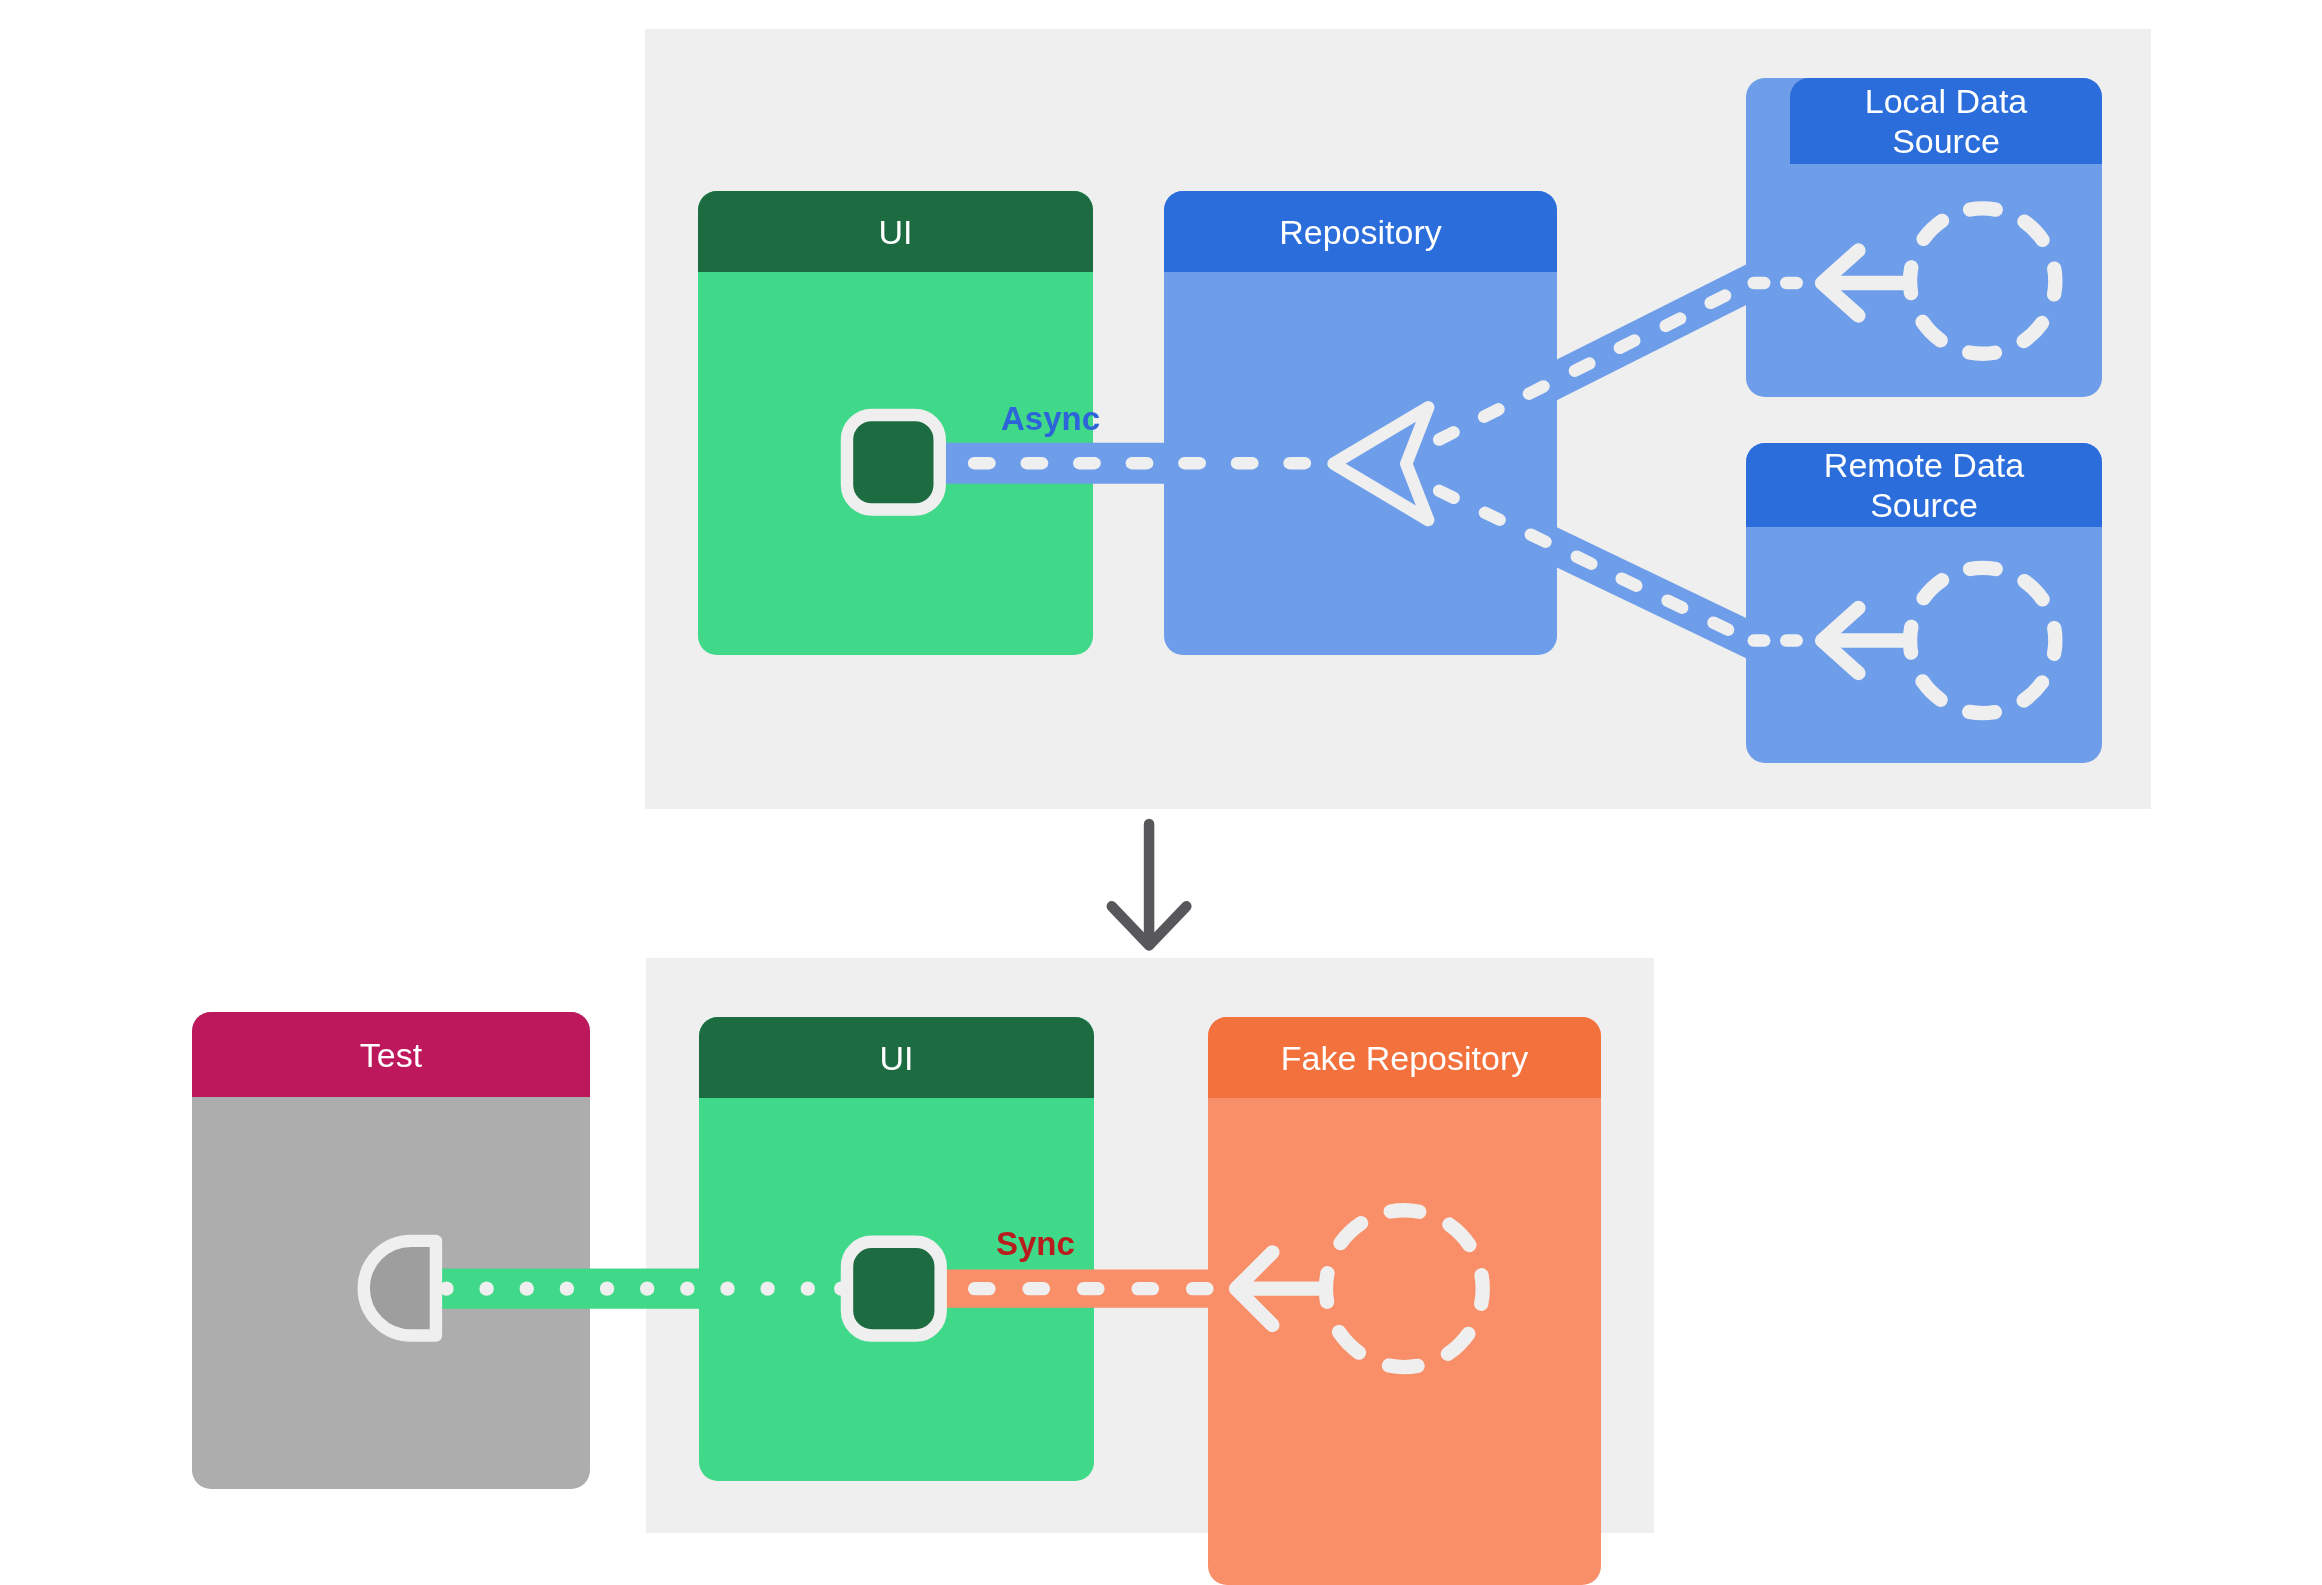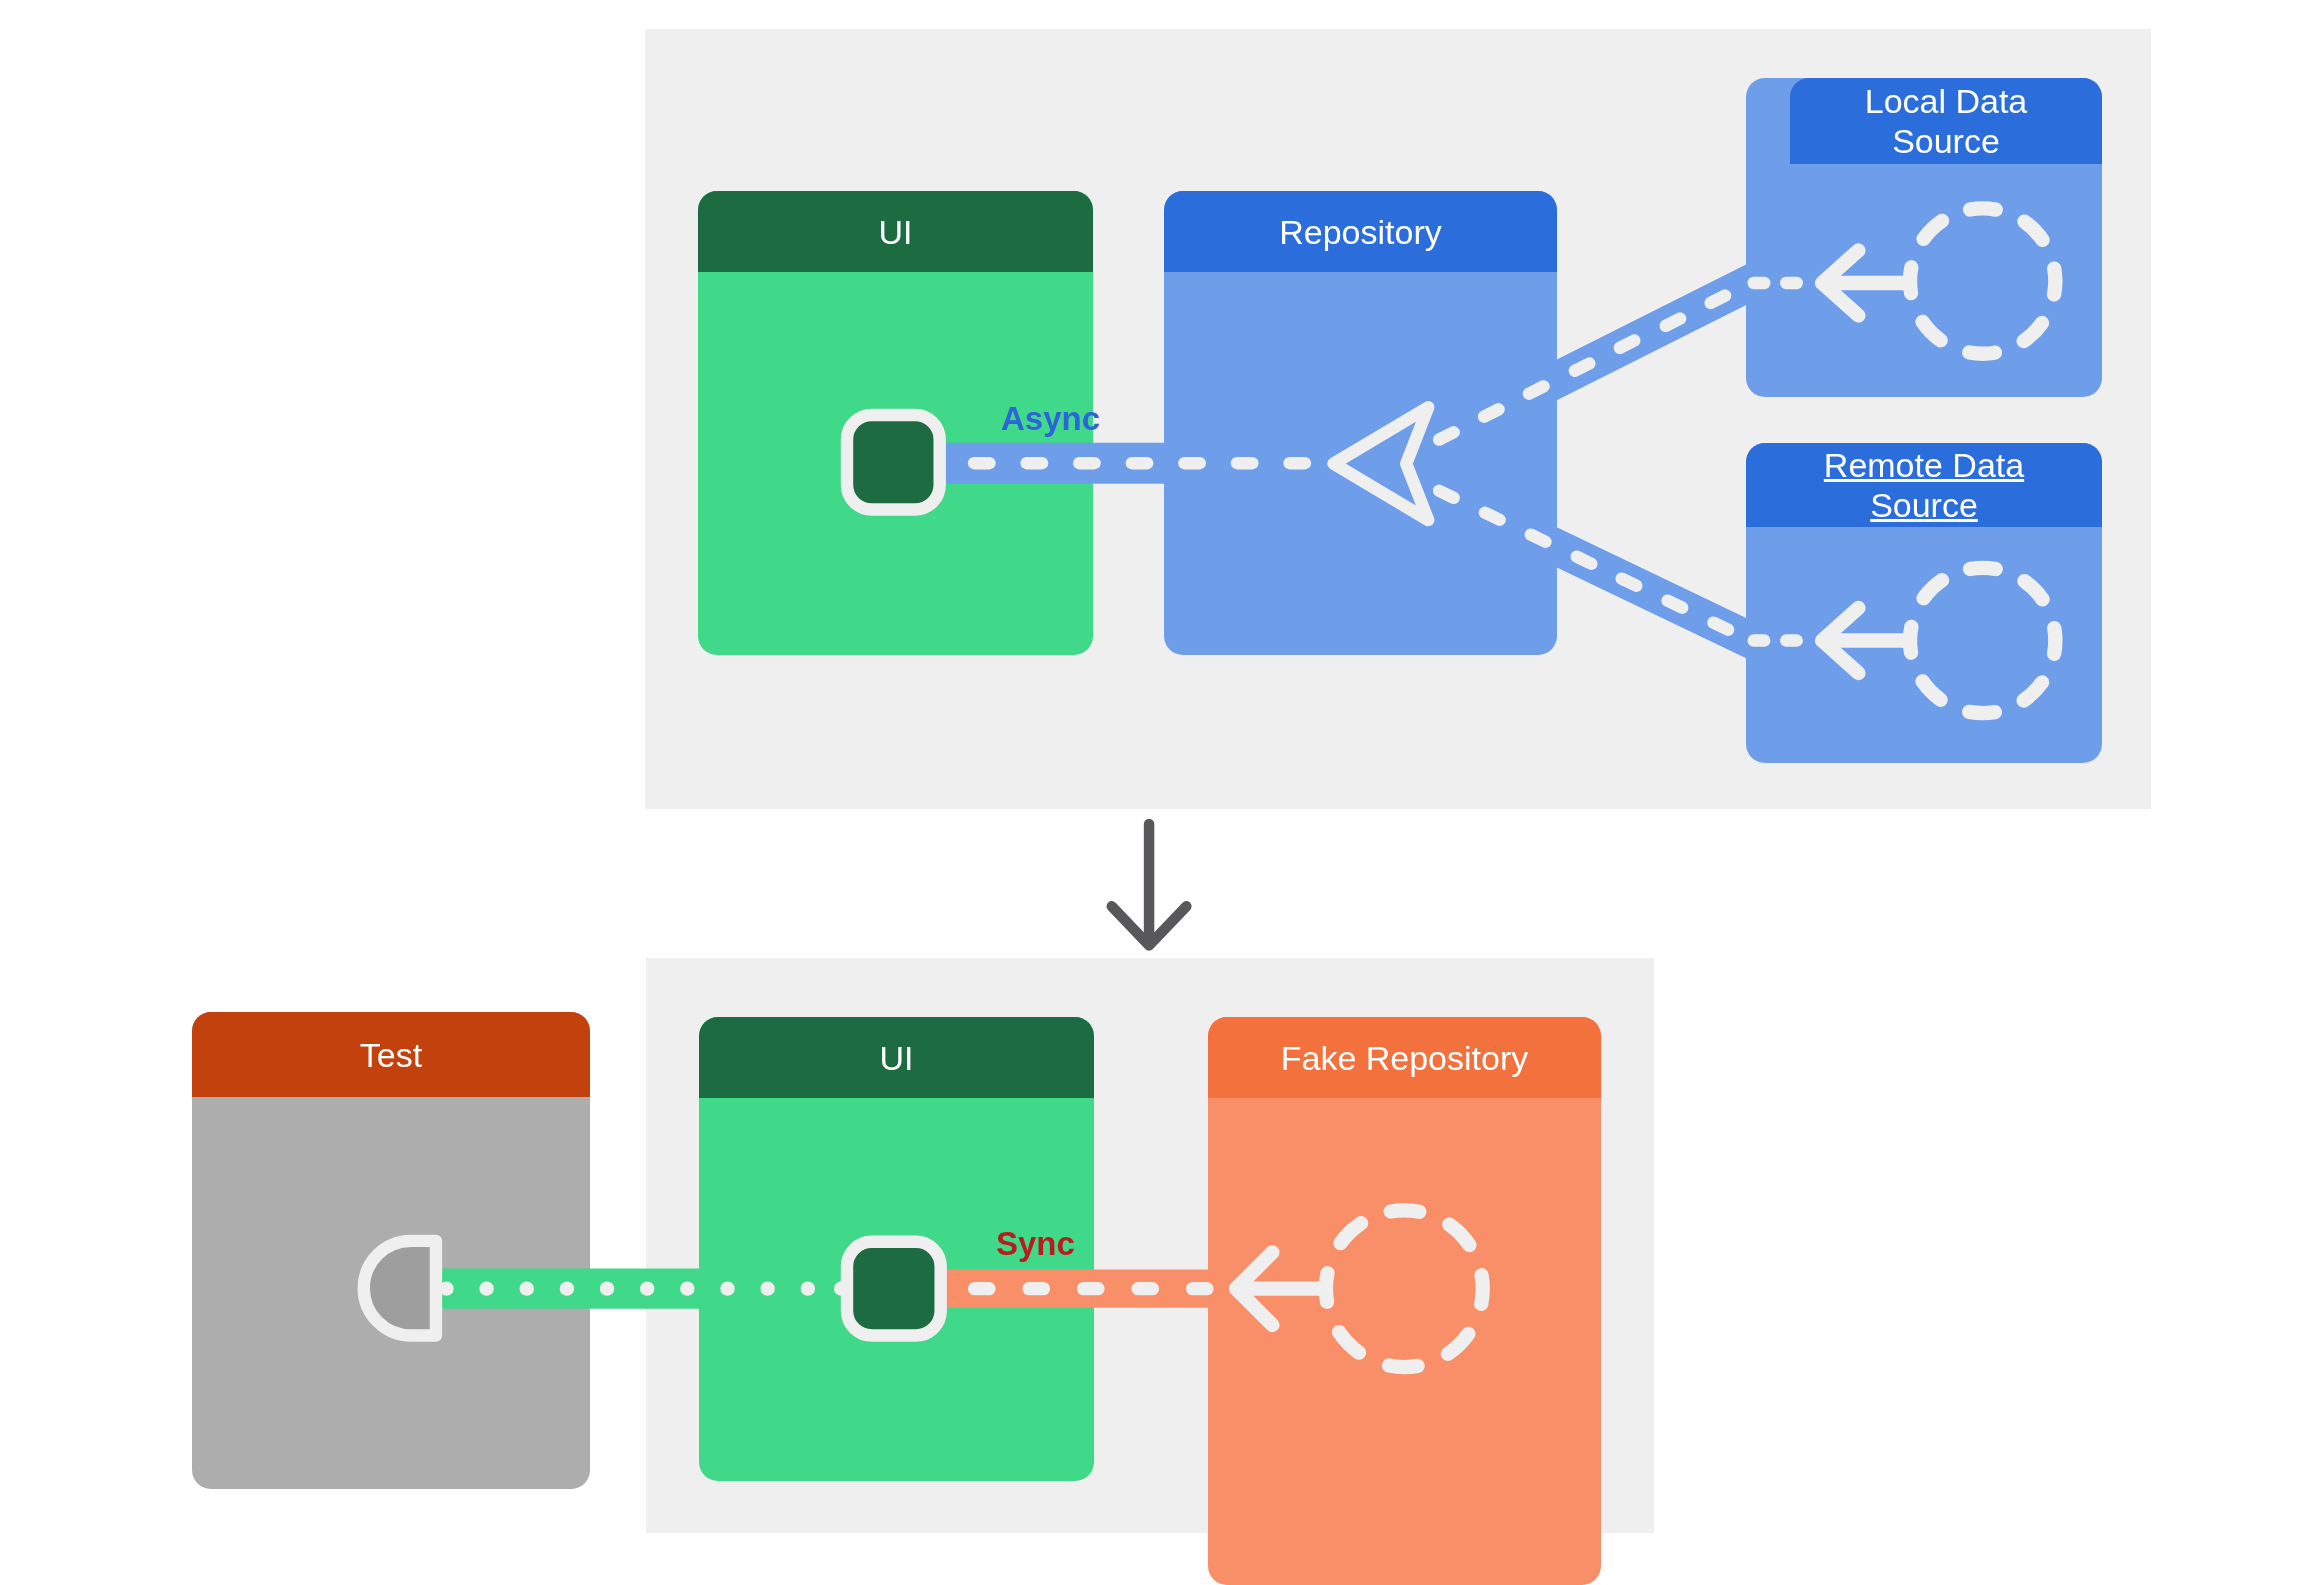"Remote Data Source" .box-header .wrap-narrow { text-decoration: underline -> none }
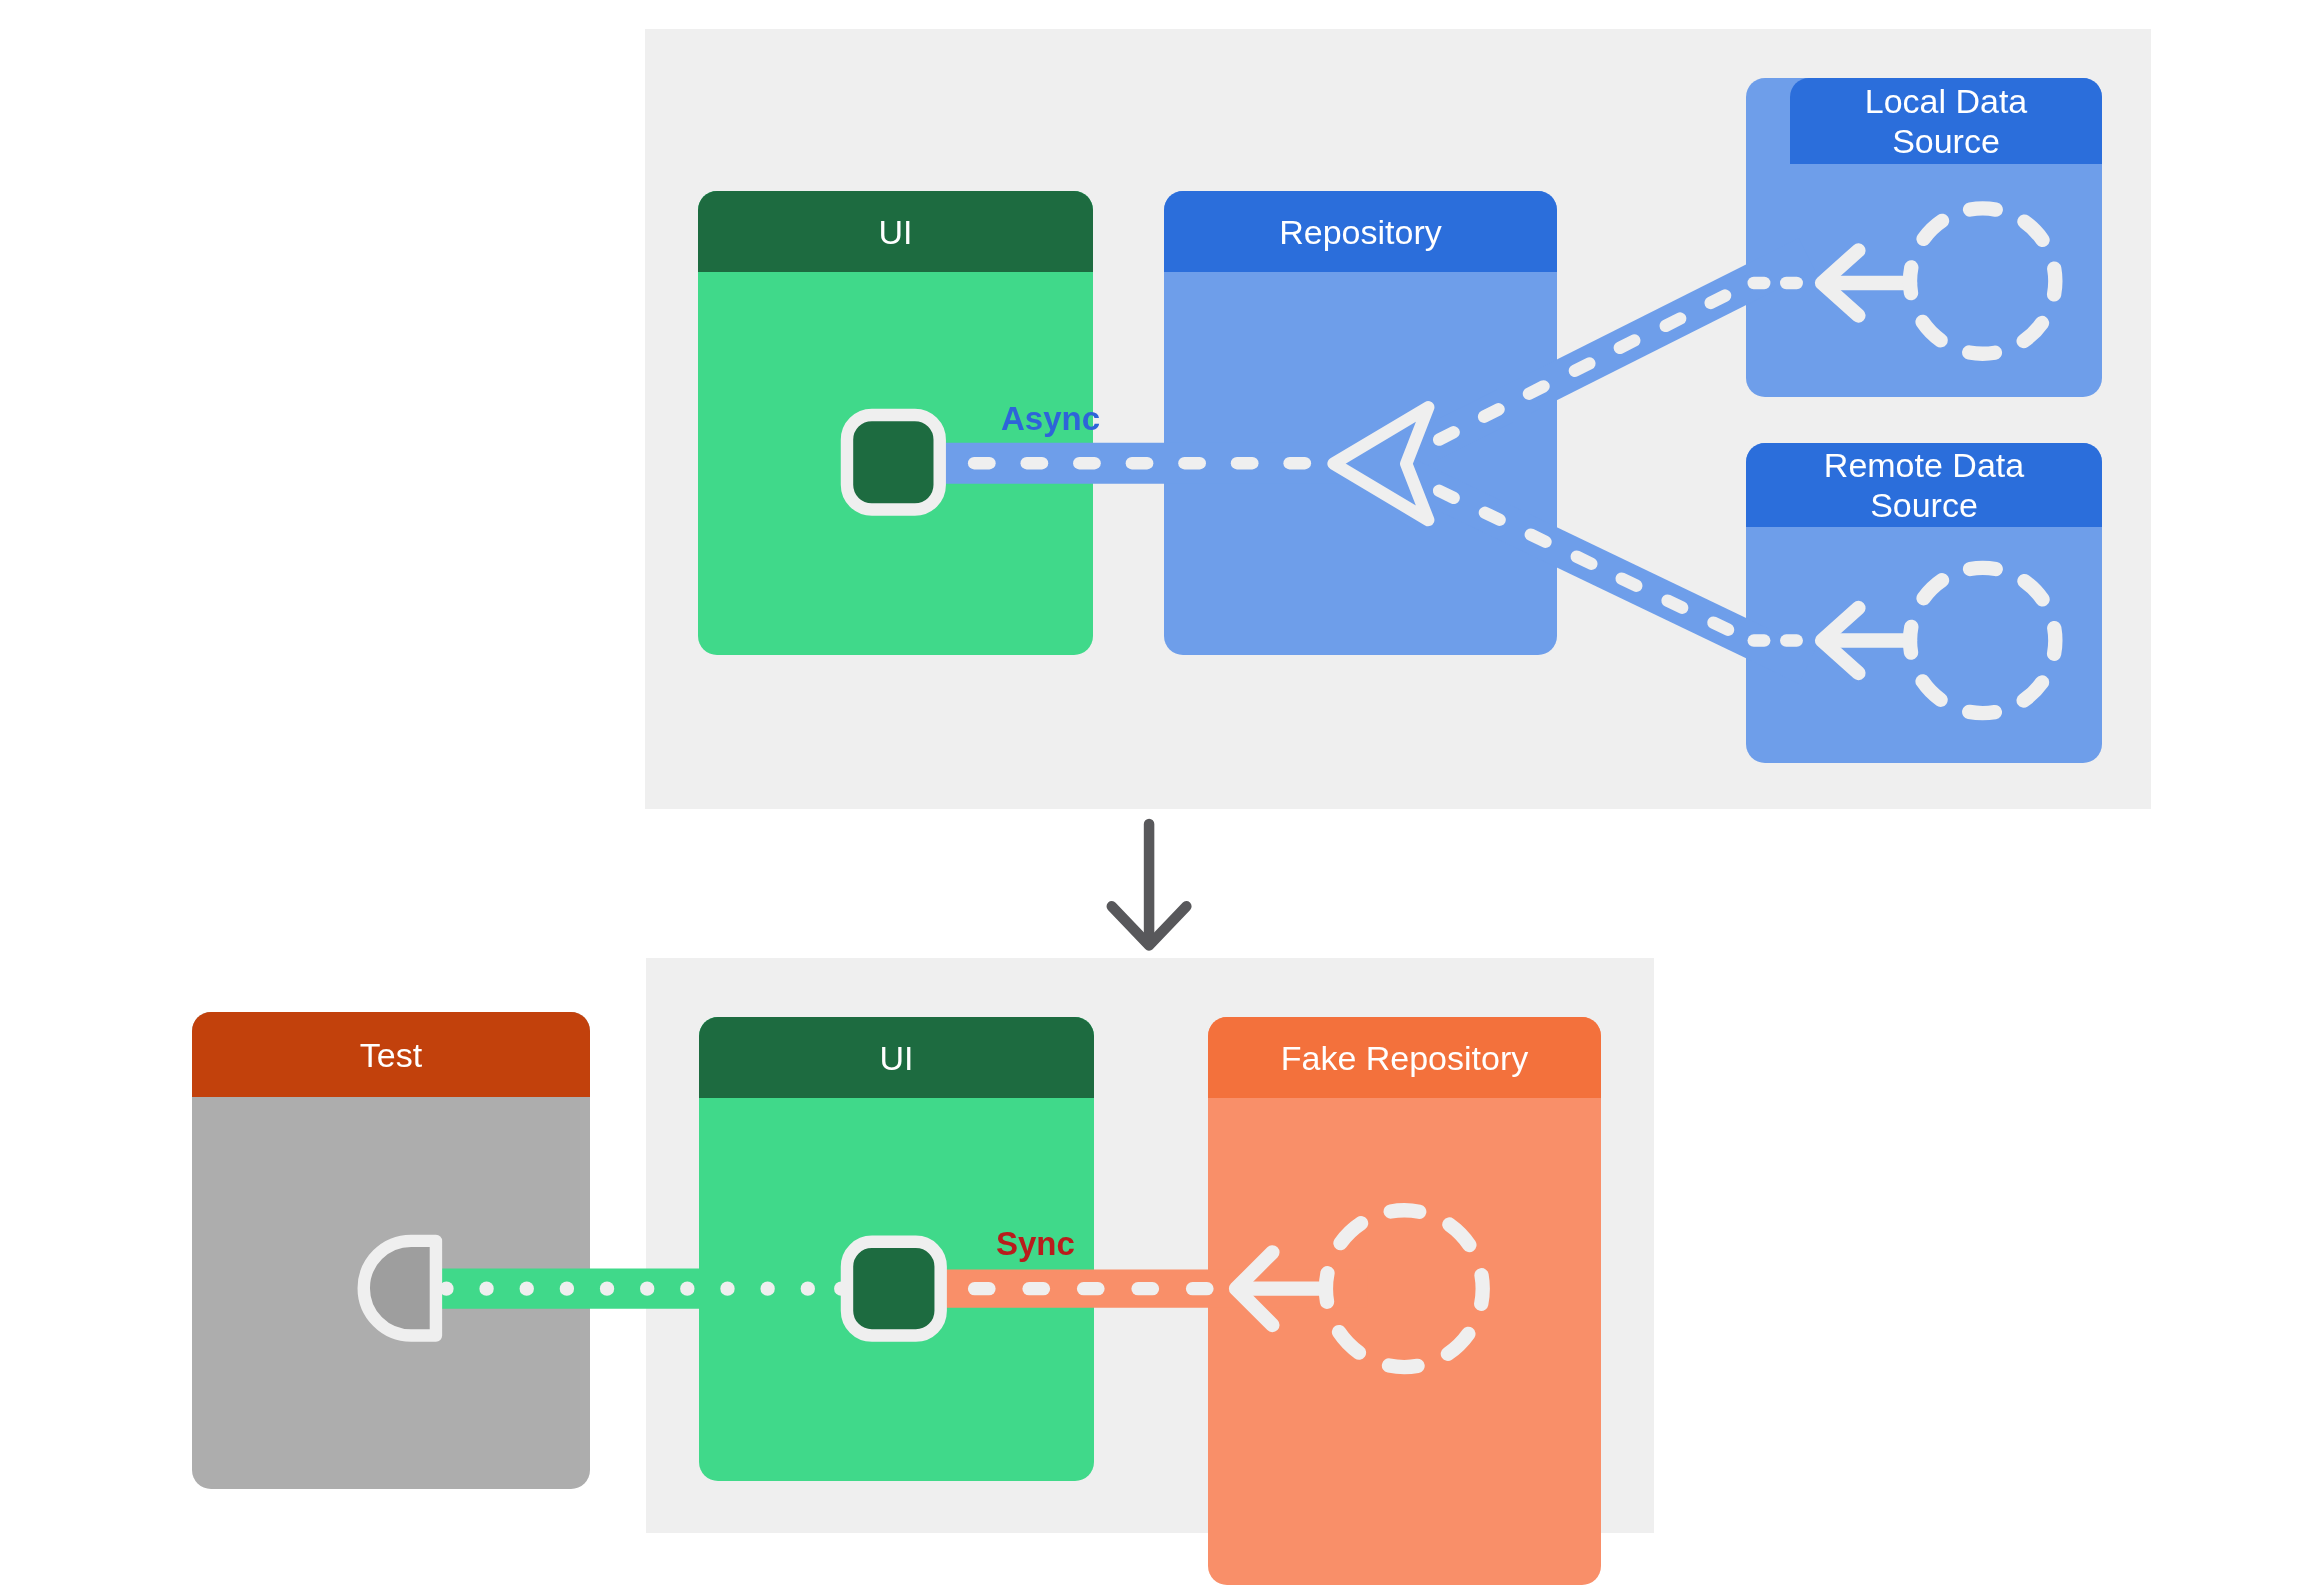"Test" #box-test .box-header { background: #c2410c -> #be185d }
